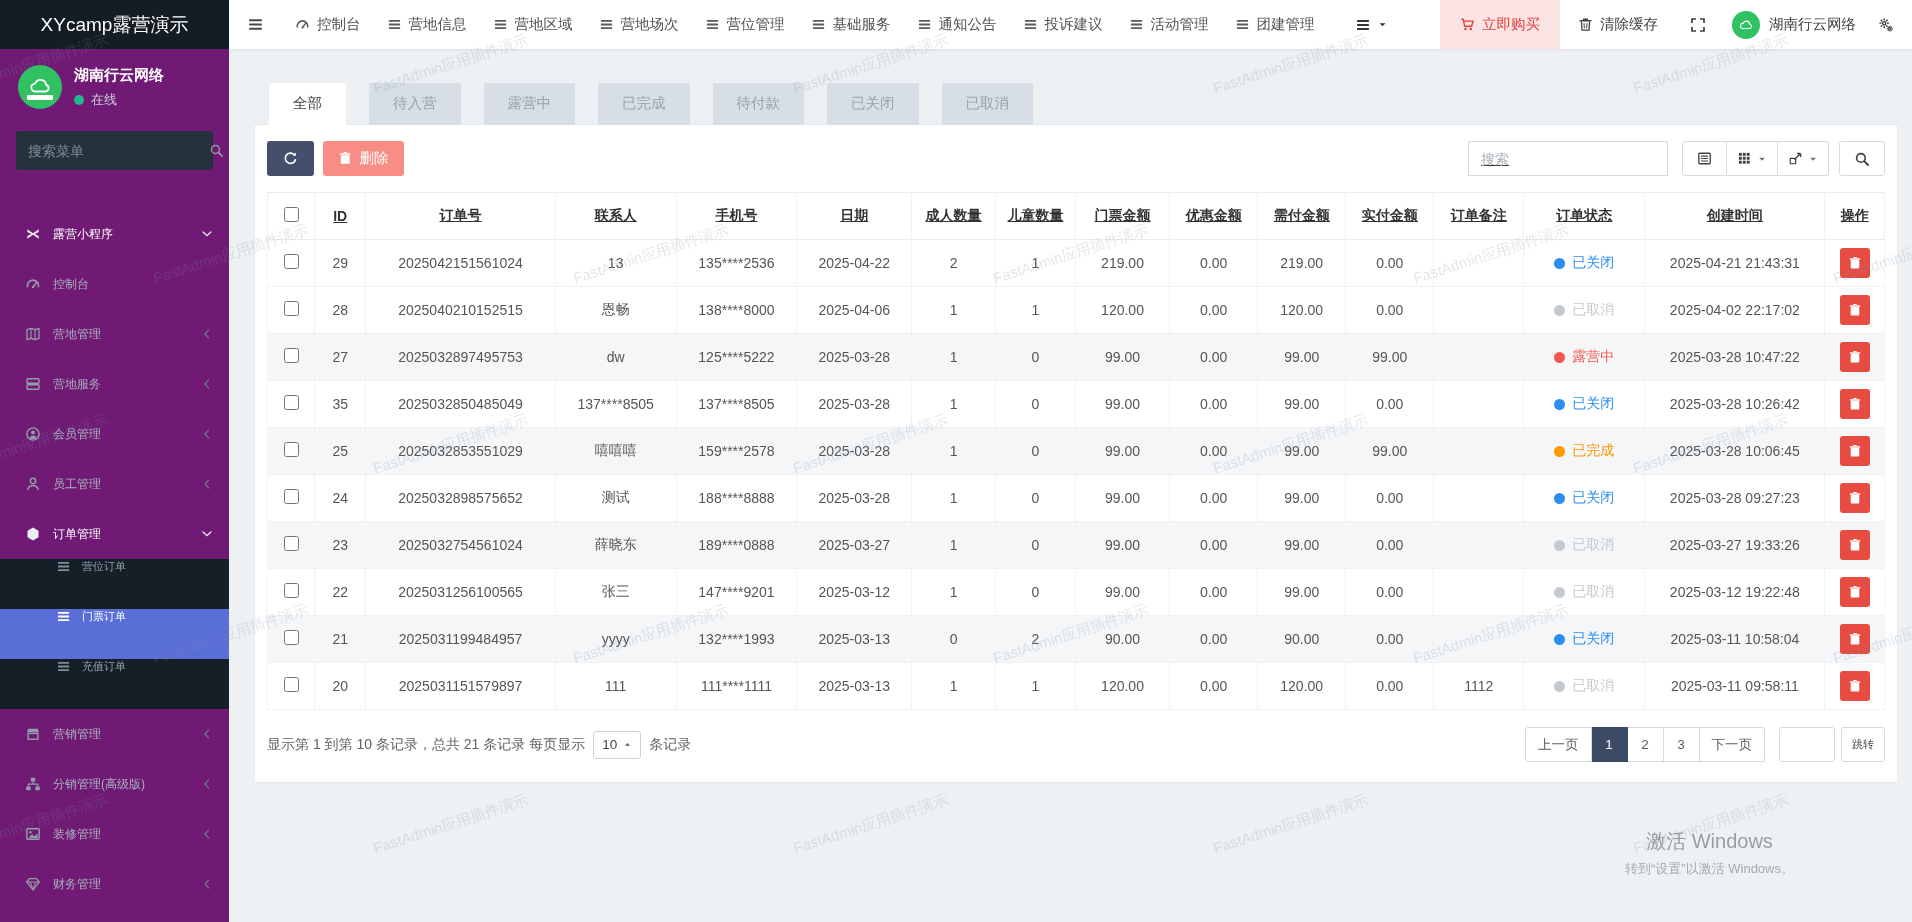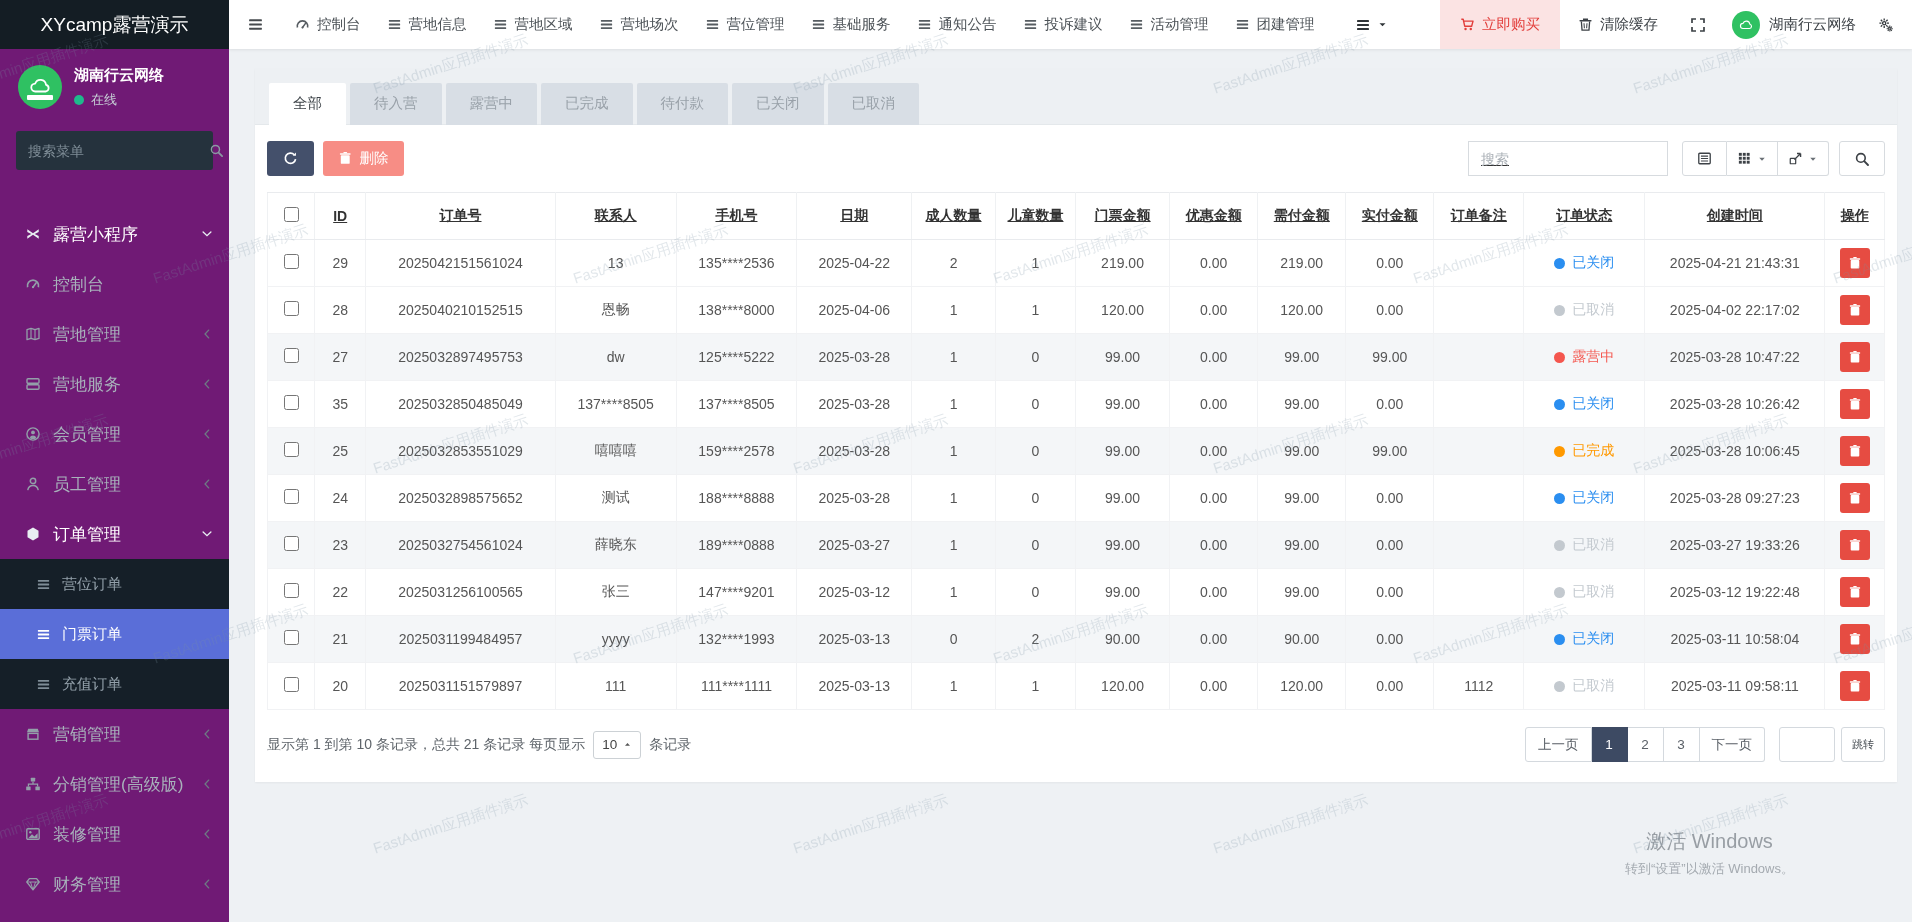"全部" .tab { margin-right: 4px -> 23px }
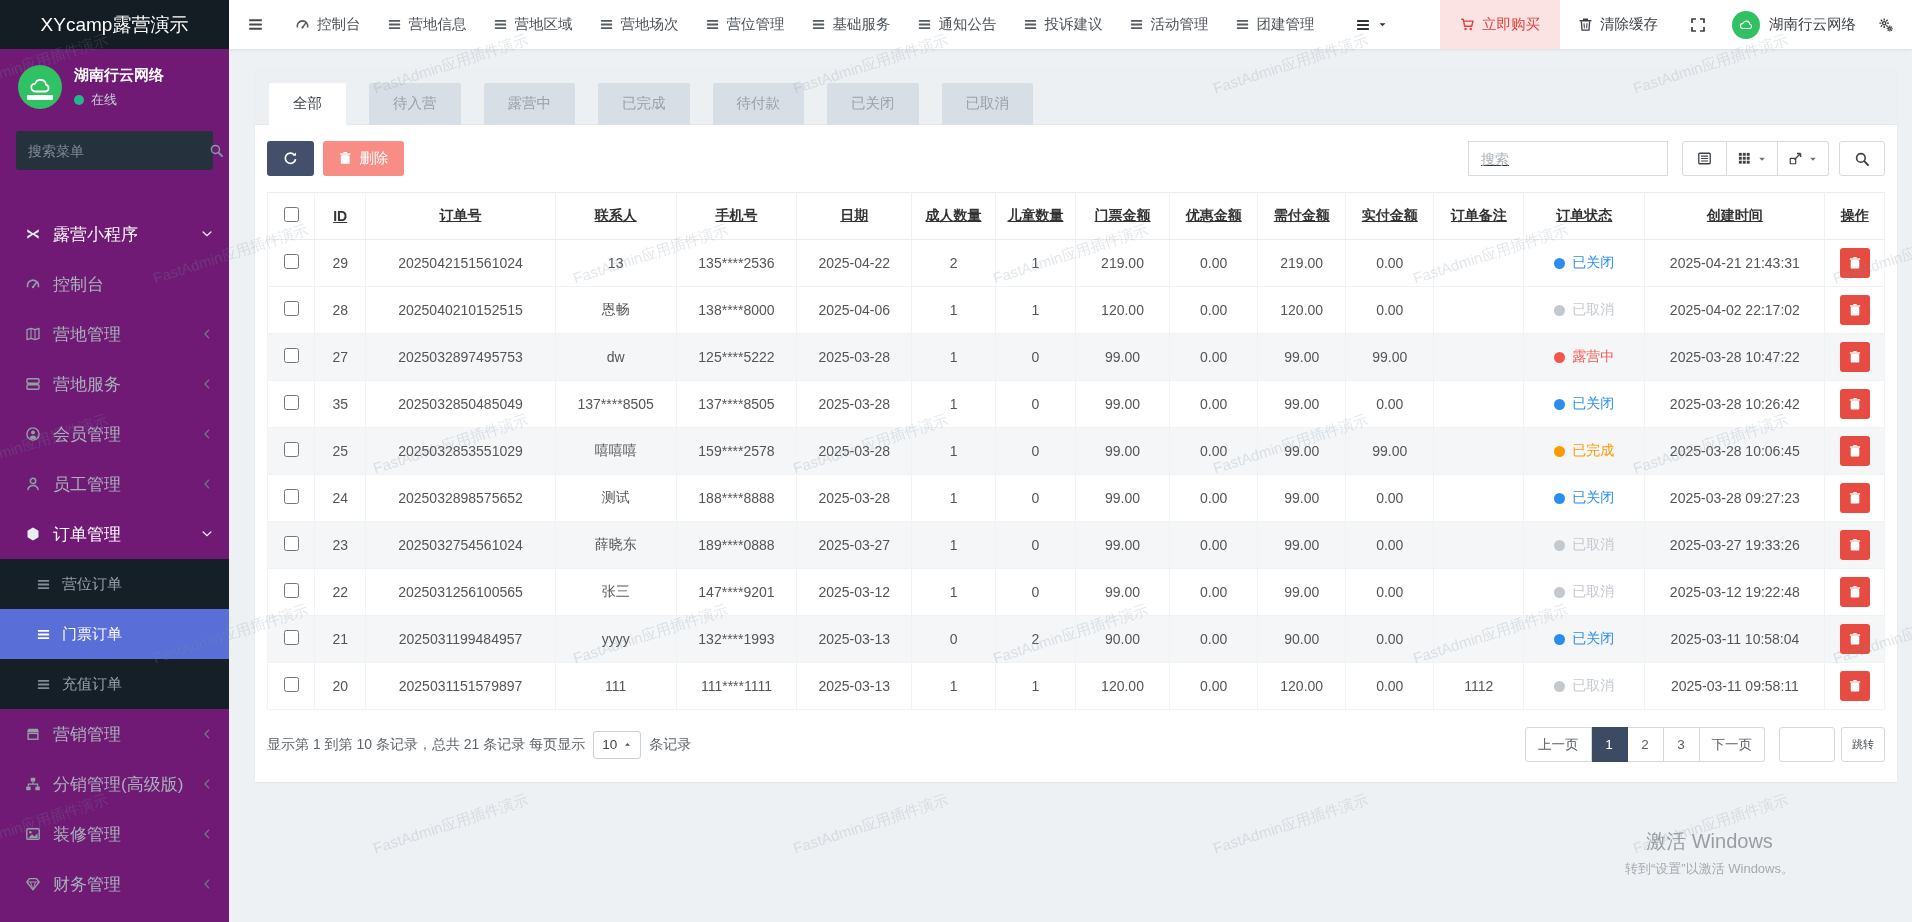"露营小程序" .navitem { font-size: 17px -> 12px }
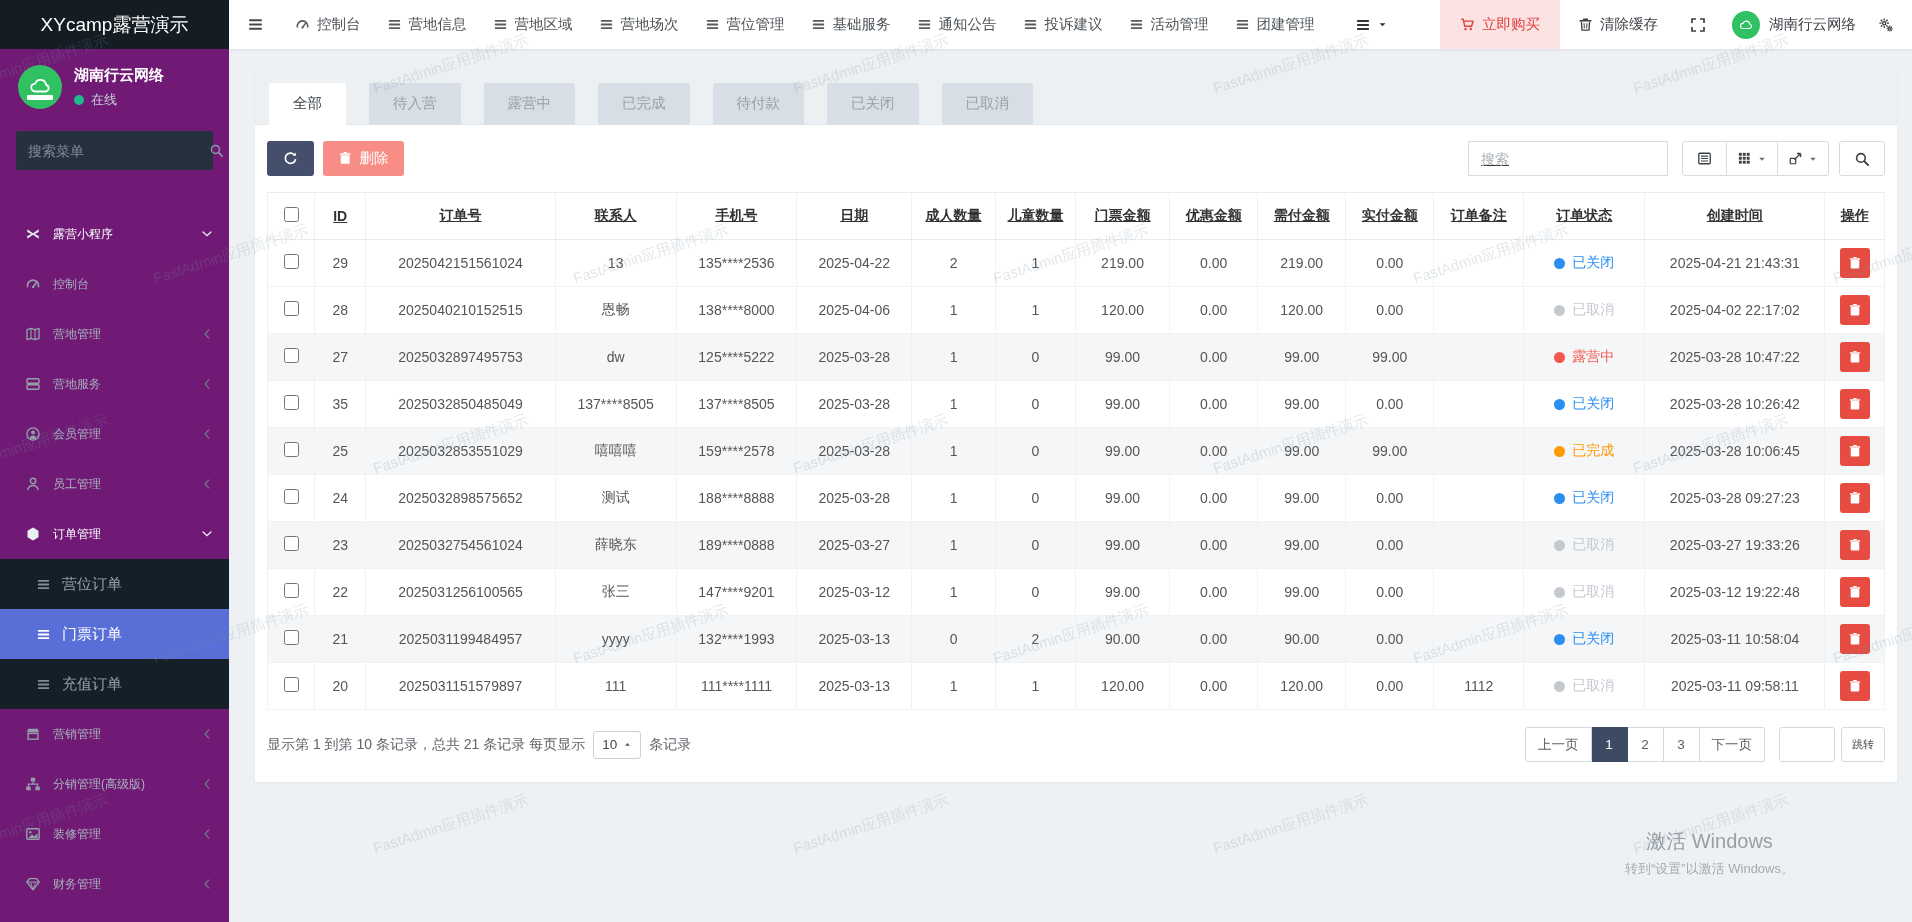"营位订单" .subitem { align-items: center -> flex-start; font-size: 15px -> 11px; padding: 0 16px 0 32px -> 0 16px 0 52px }
